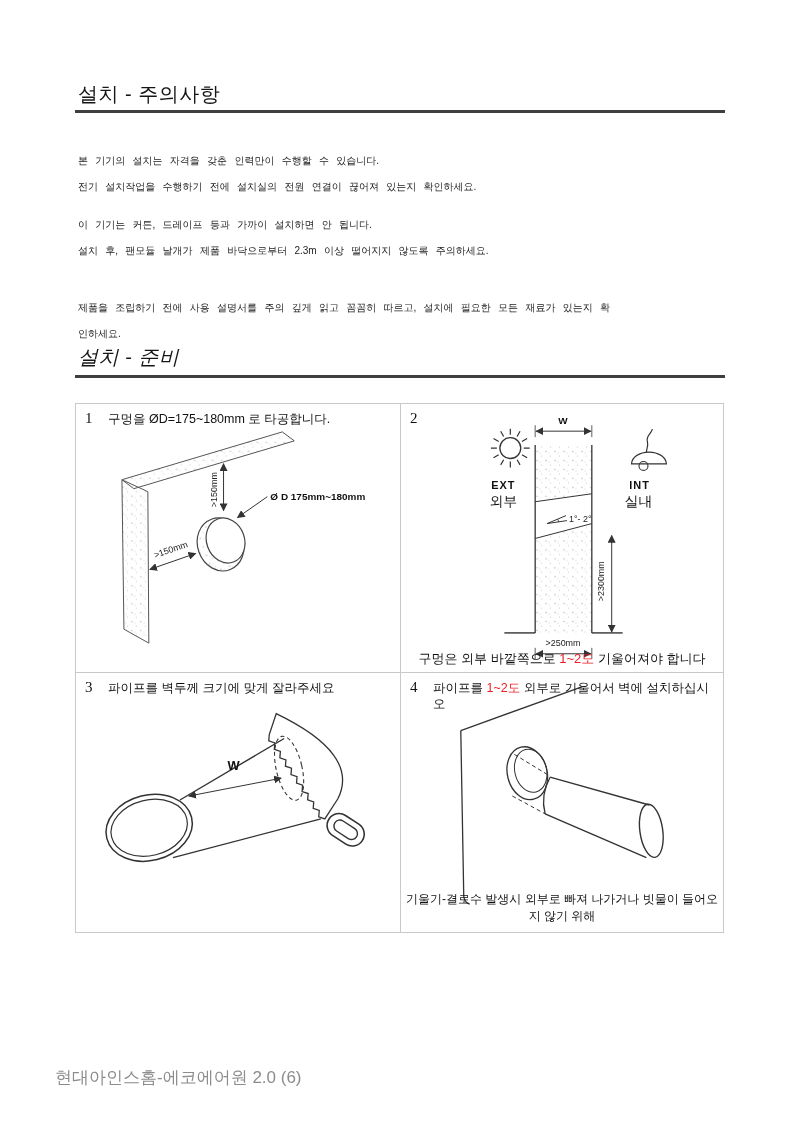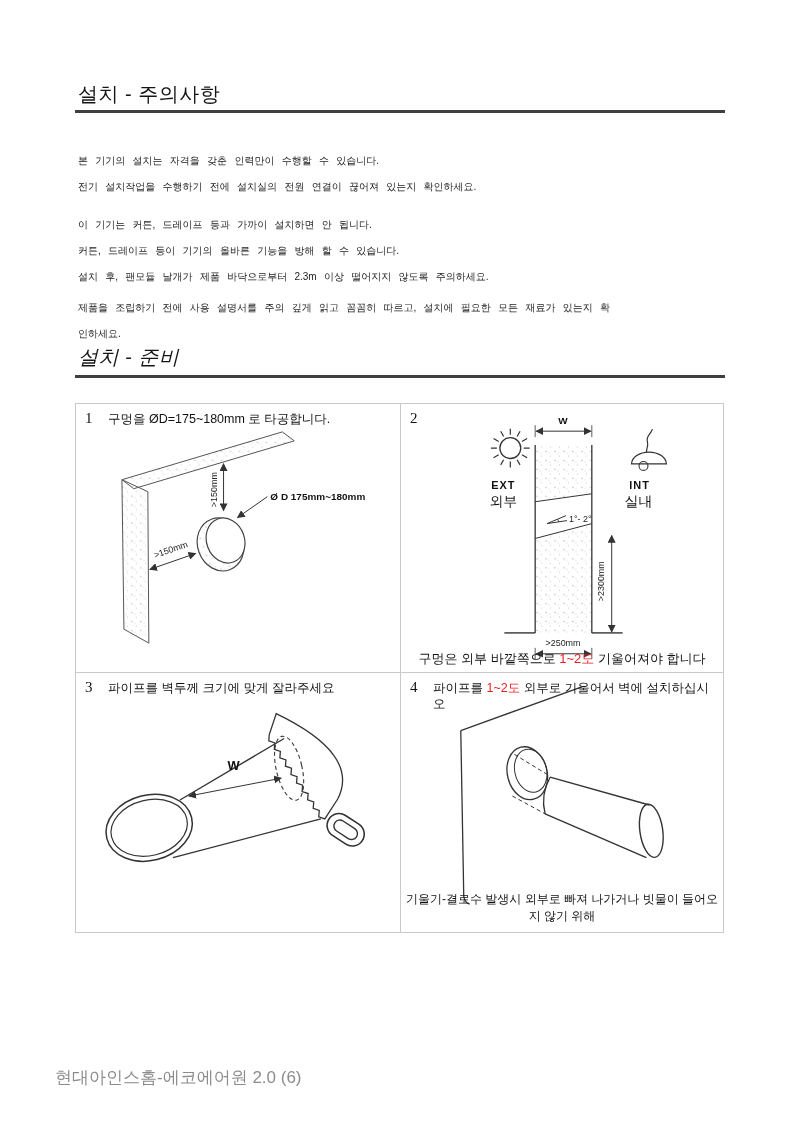"커튼, 드레이프 등이 기기의 올바른" div { html: <div>커튼, 드레이프 등이 기기의 올바른 기능을 방해 할 수 있습니다.</div> -> none }
